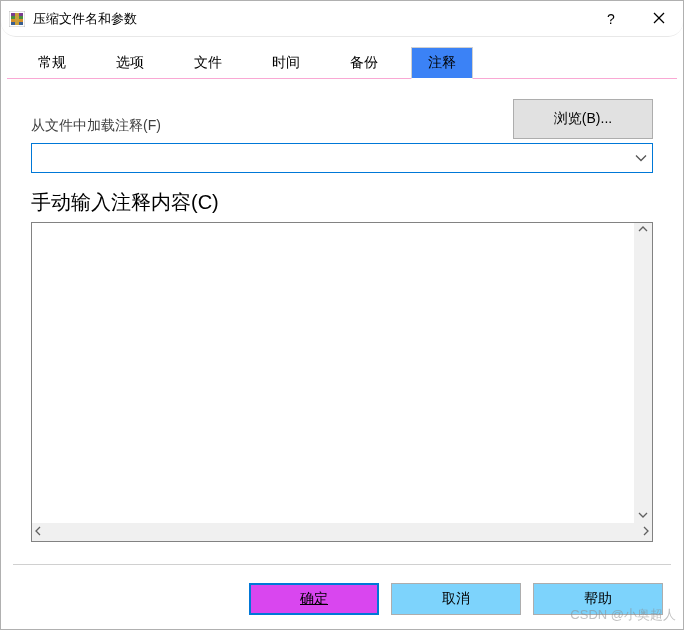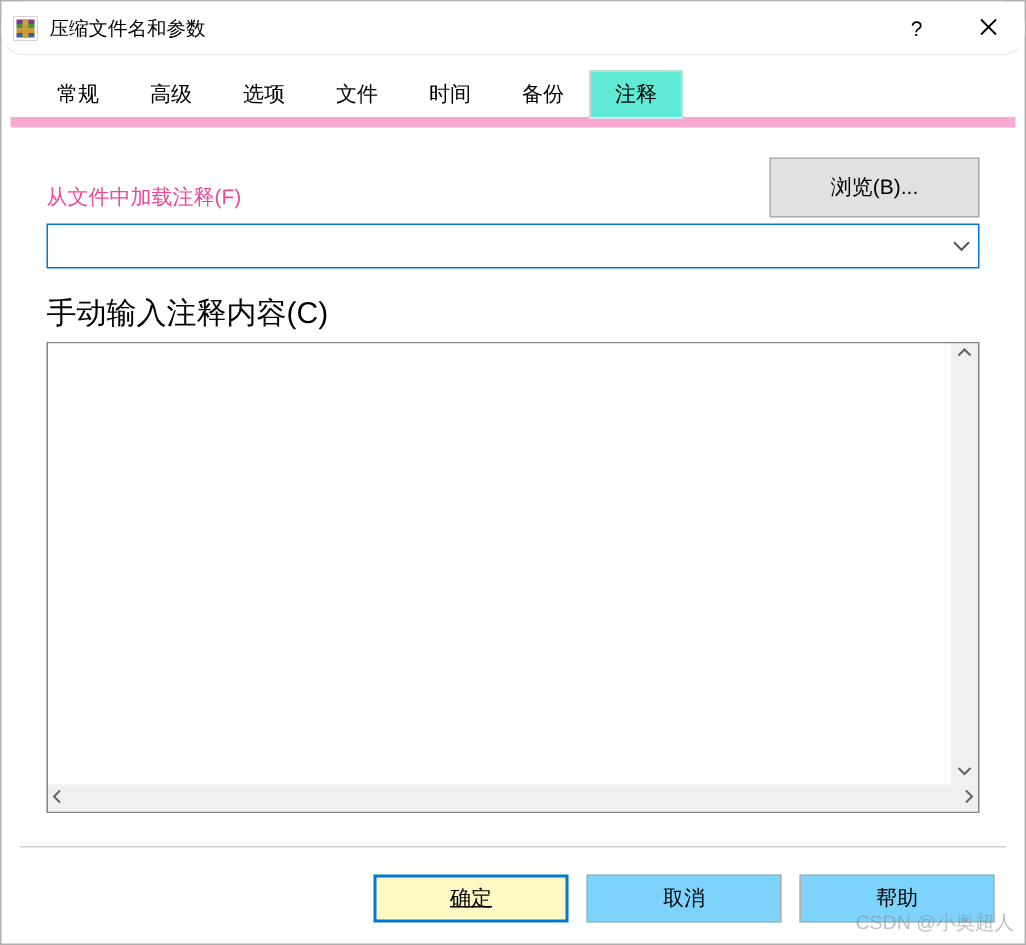"常规" .tabs { border-bottom: 7px solid #f9a8d4 -> 1px solid #f9a8d4; gap: 0 -> 16px }
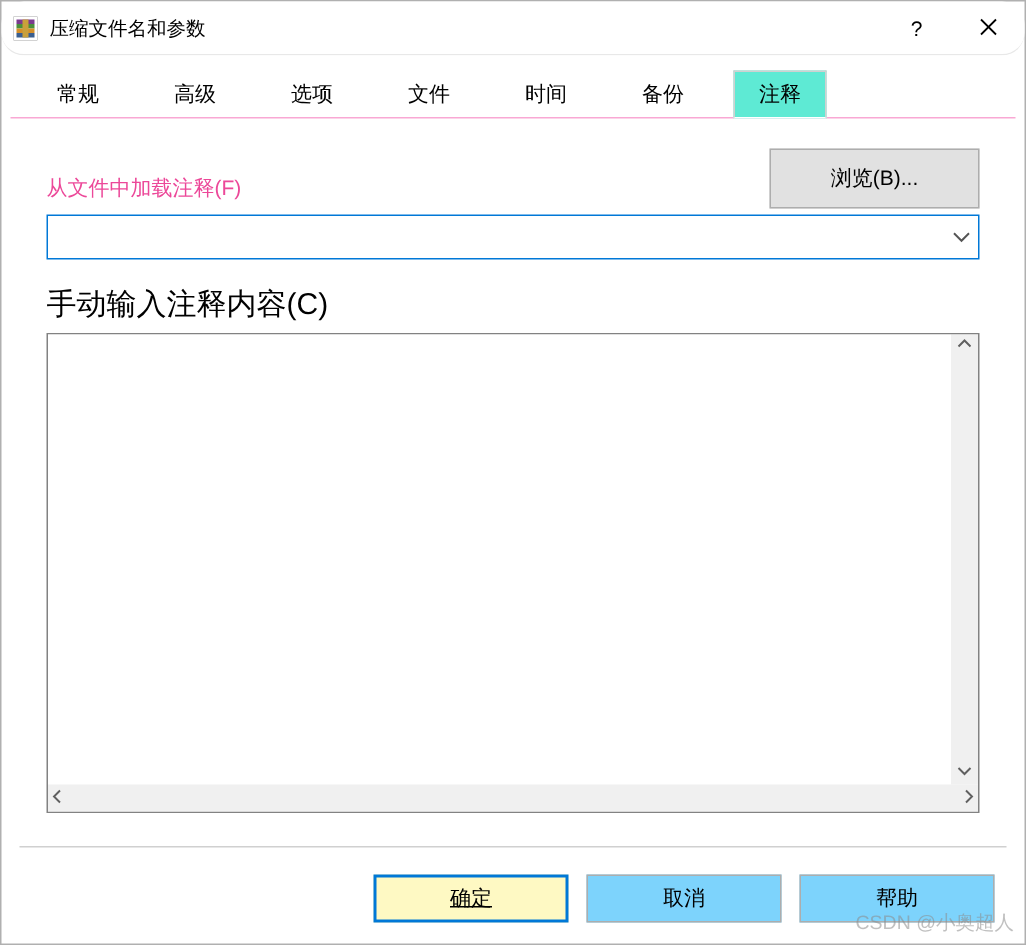"高级" div.tab { html: <div>高级</div> -> none }
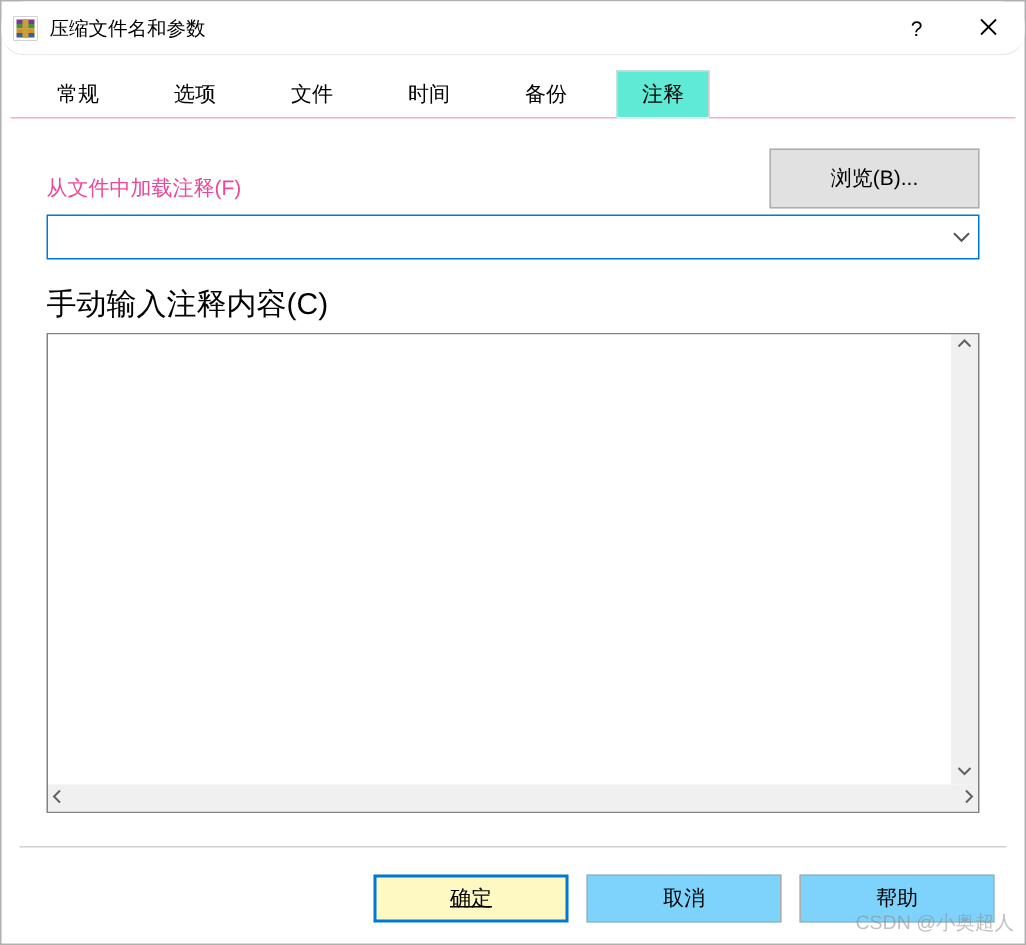"注释" .tab.active { background: #5eead4 -> #3b82f6 }
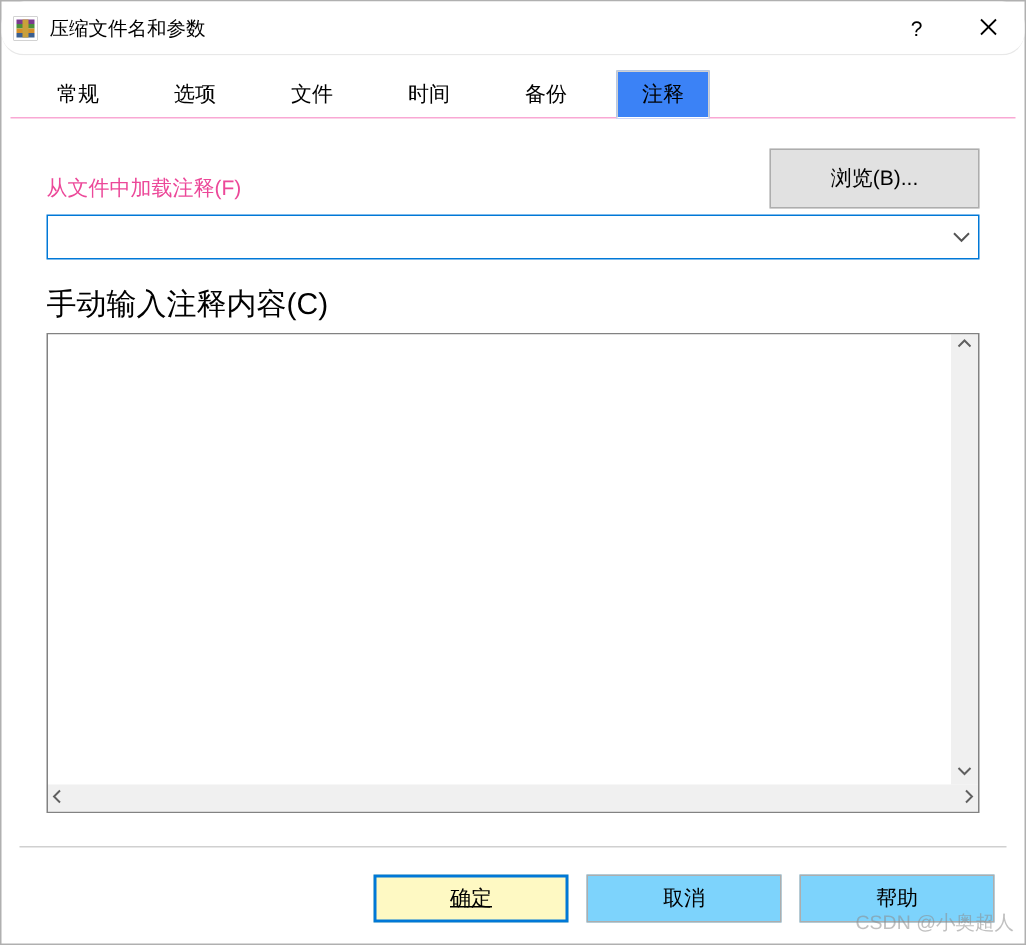"从文件中加载注释(F)" .label { color: #ec4899 -> #404040 }
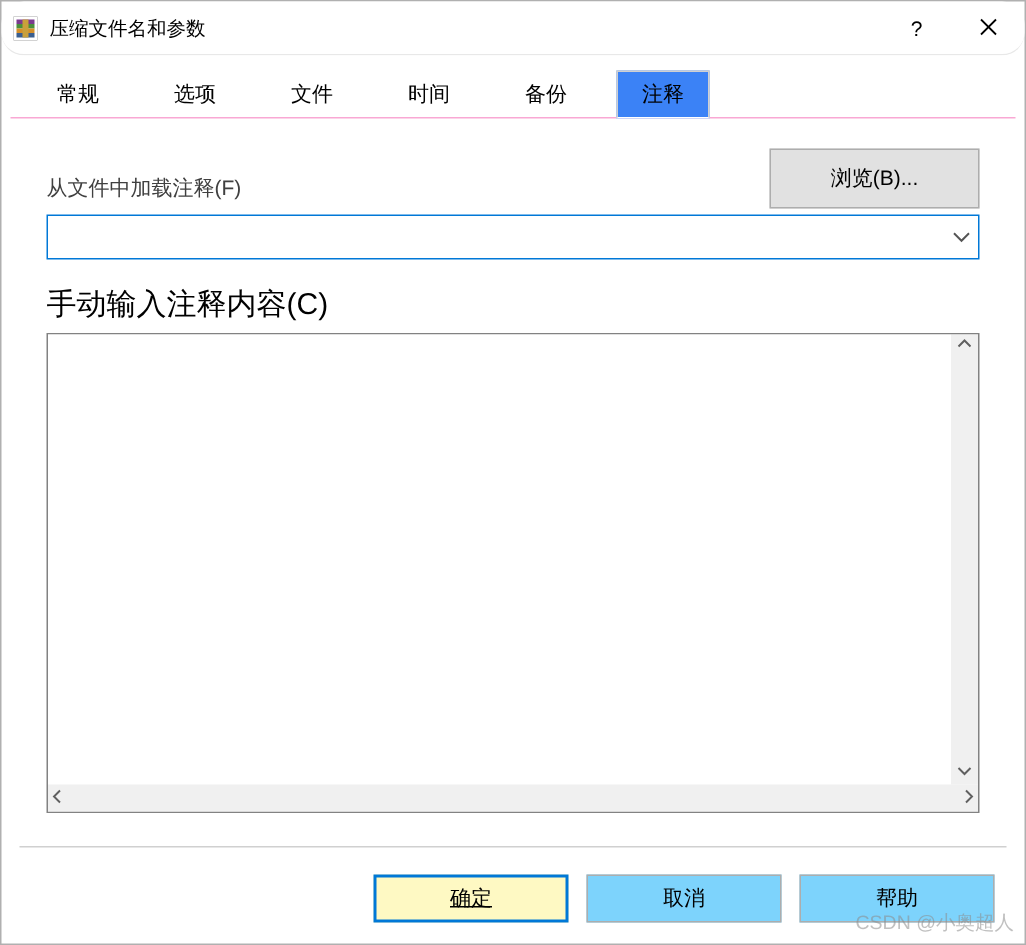"确定" .footer button.primary { background: #fef9c3 -> #d946ef }
